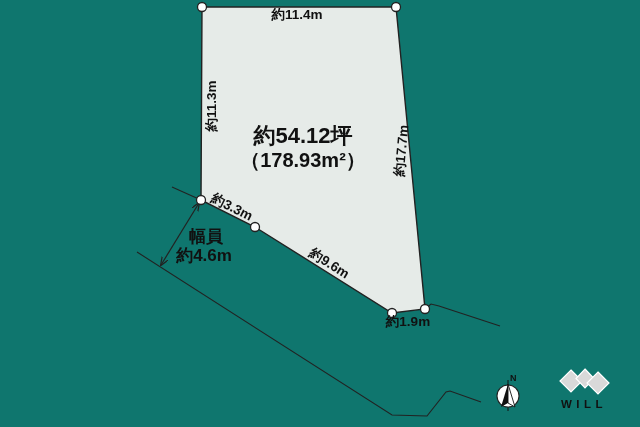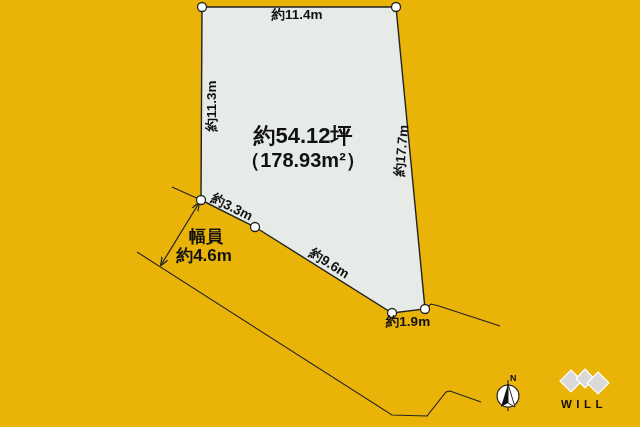"約11.4m" .canvas { background: #eab308 -> #0f766e }
